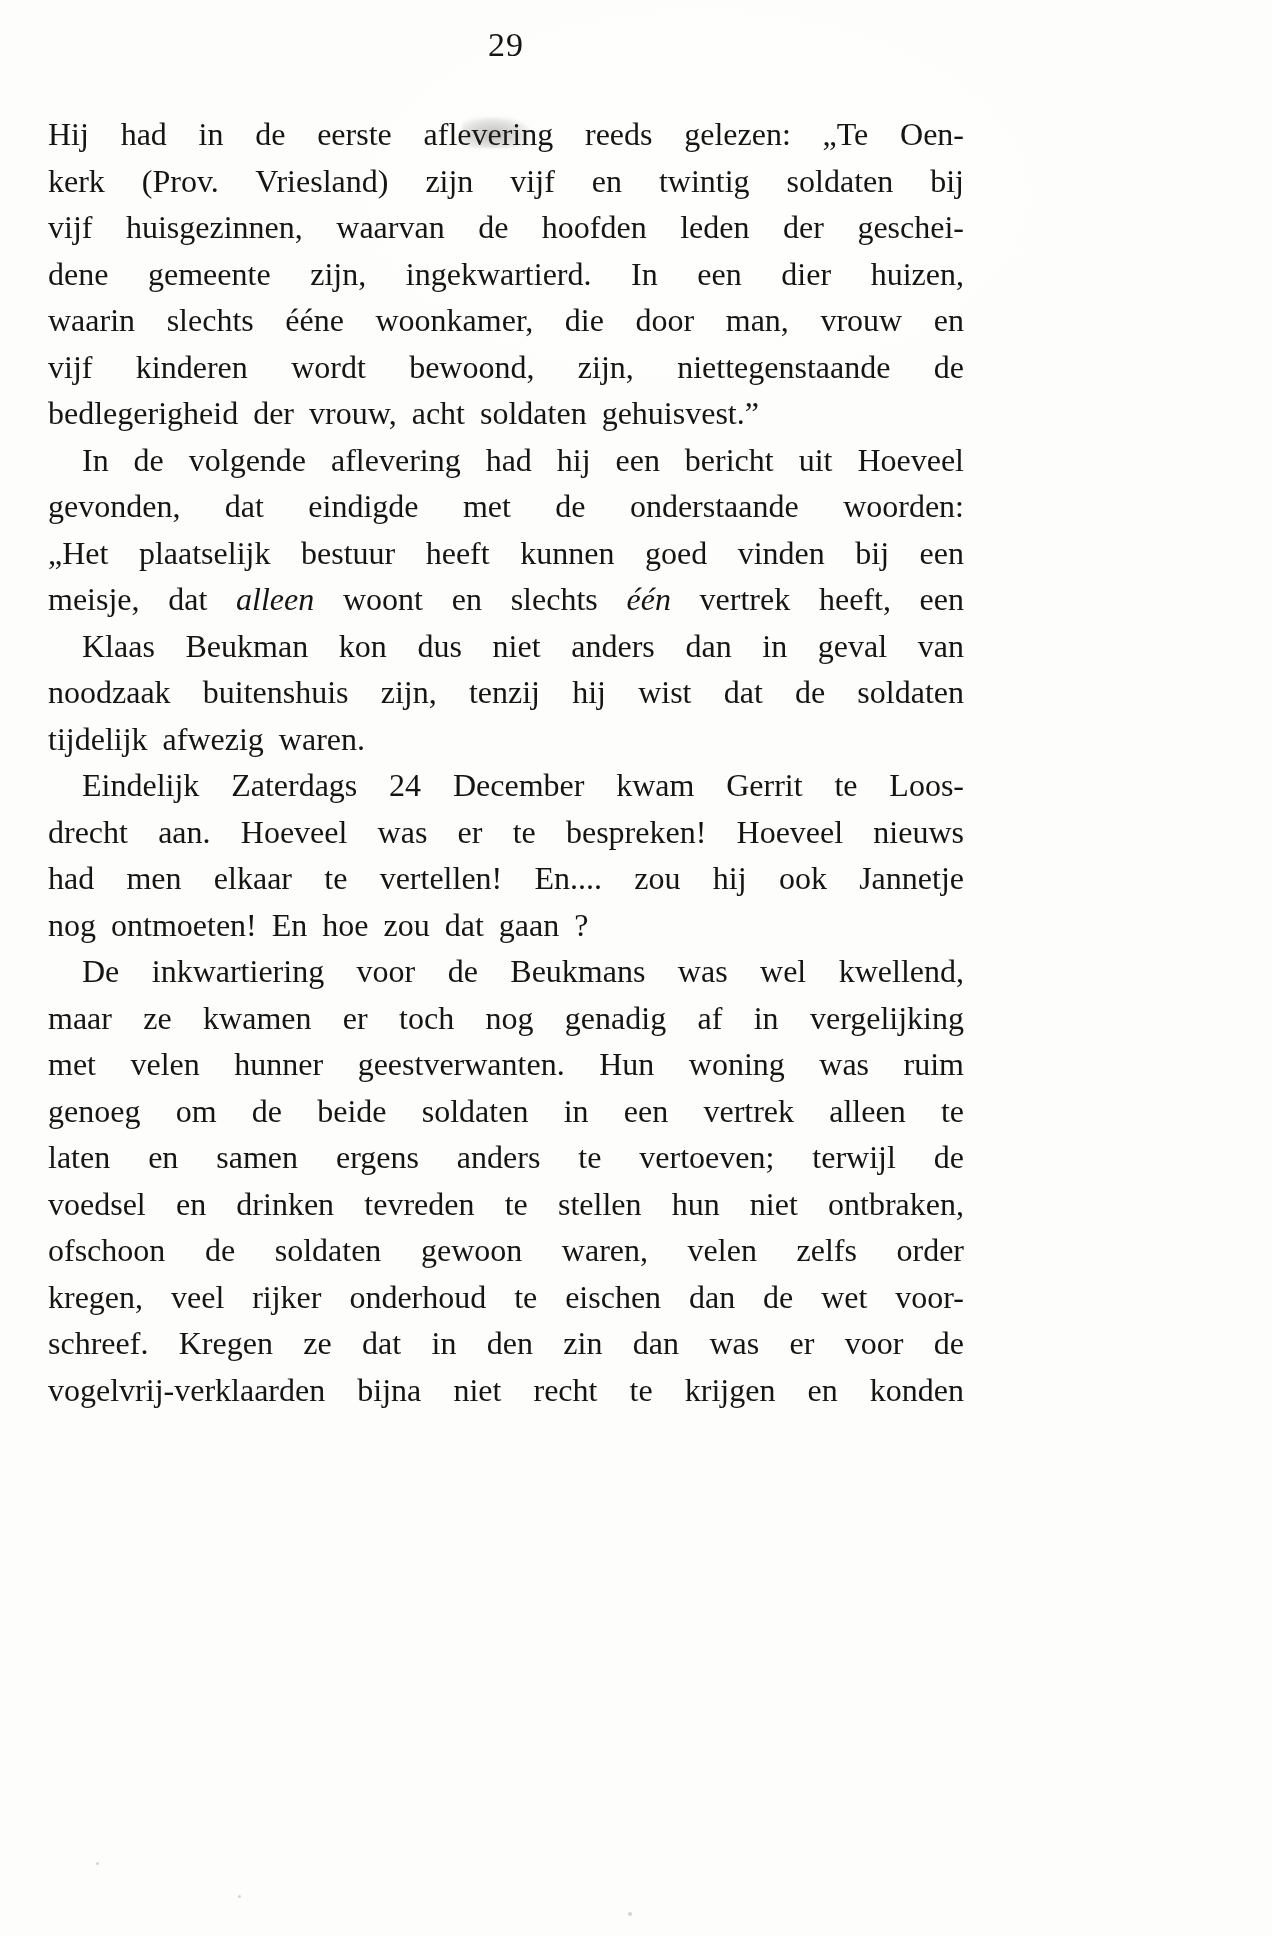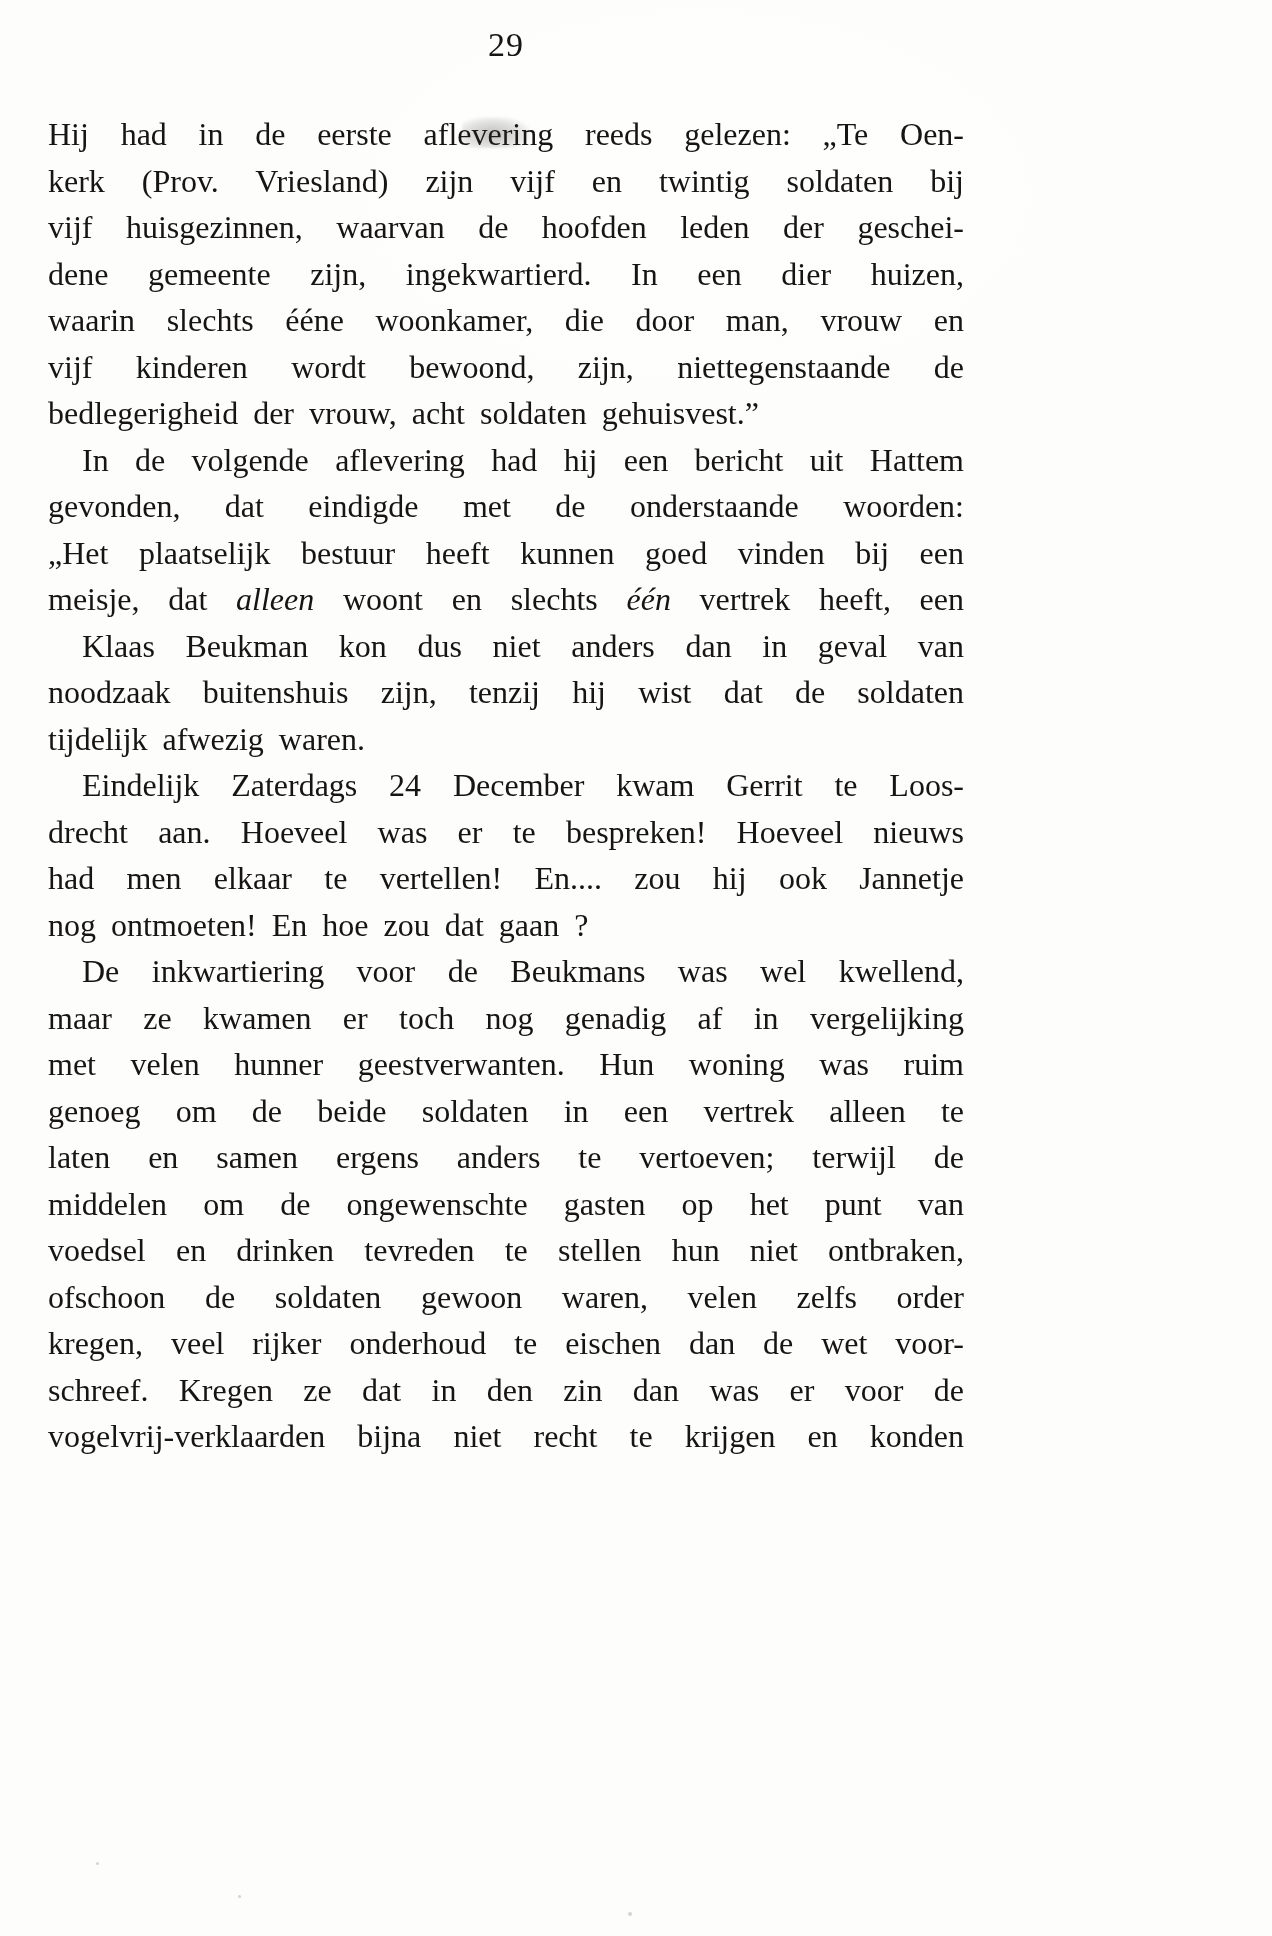"In de volgende aflevering had" span { text: Hattem -> Hoeveel }
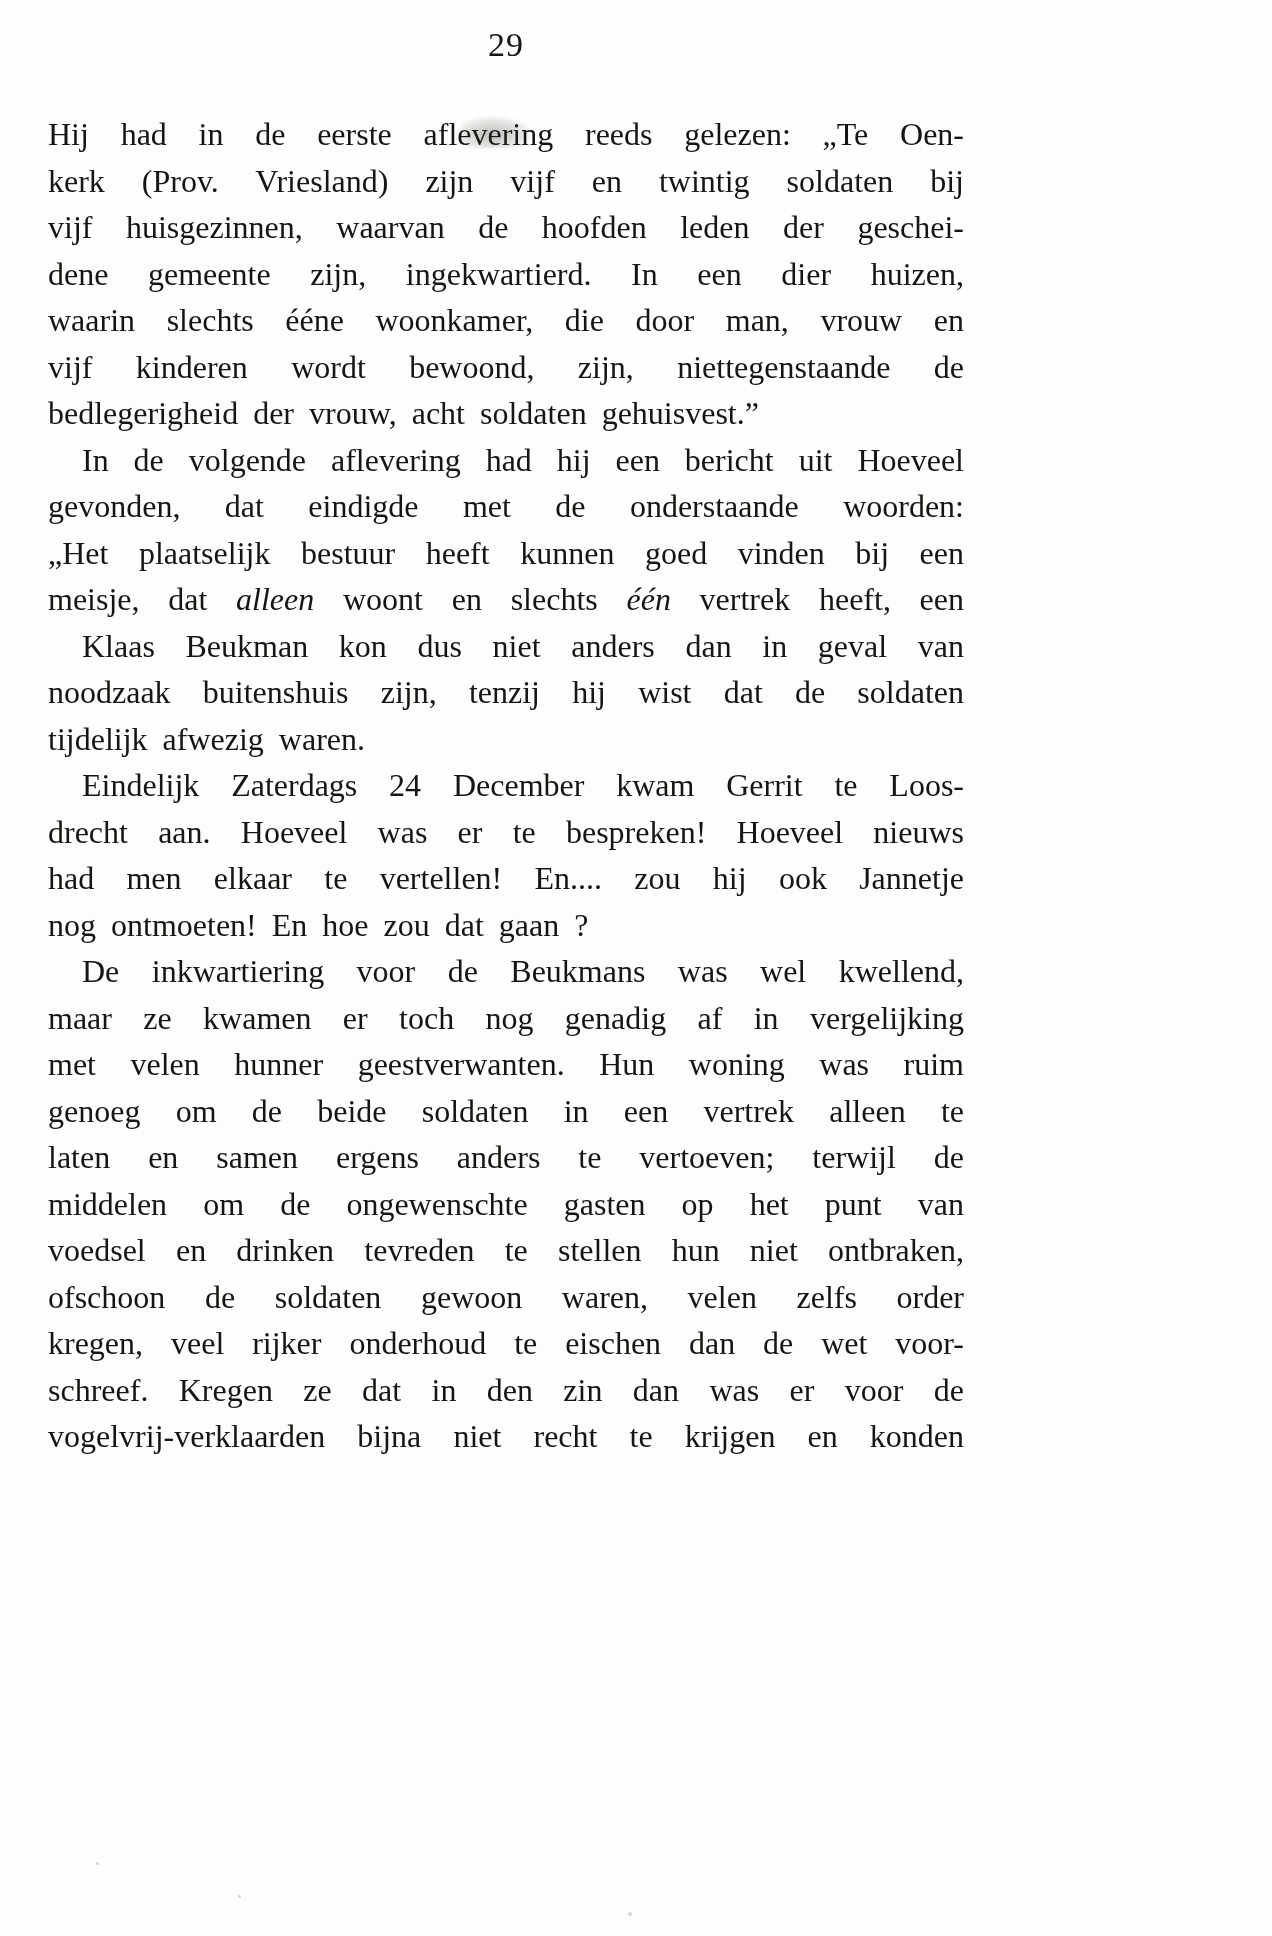"middelen om de ongewenschte gasten" div.line { html: <div><span>middelen om de ongewenschte gasten op het punt van</span></div> -> none }
